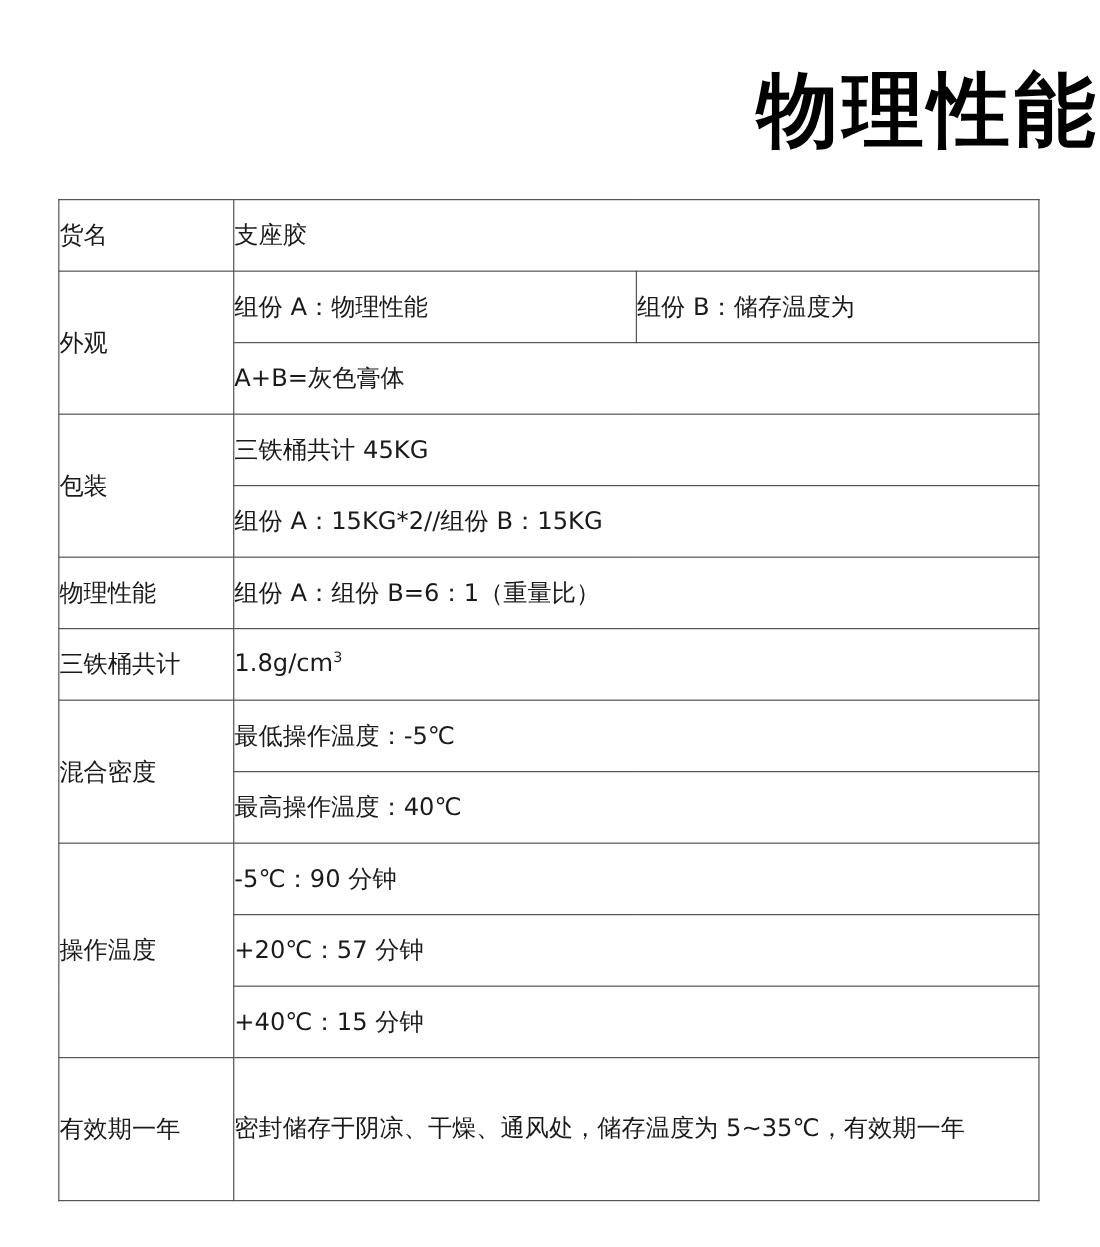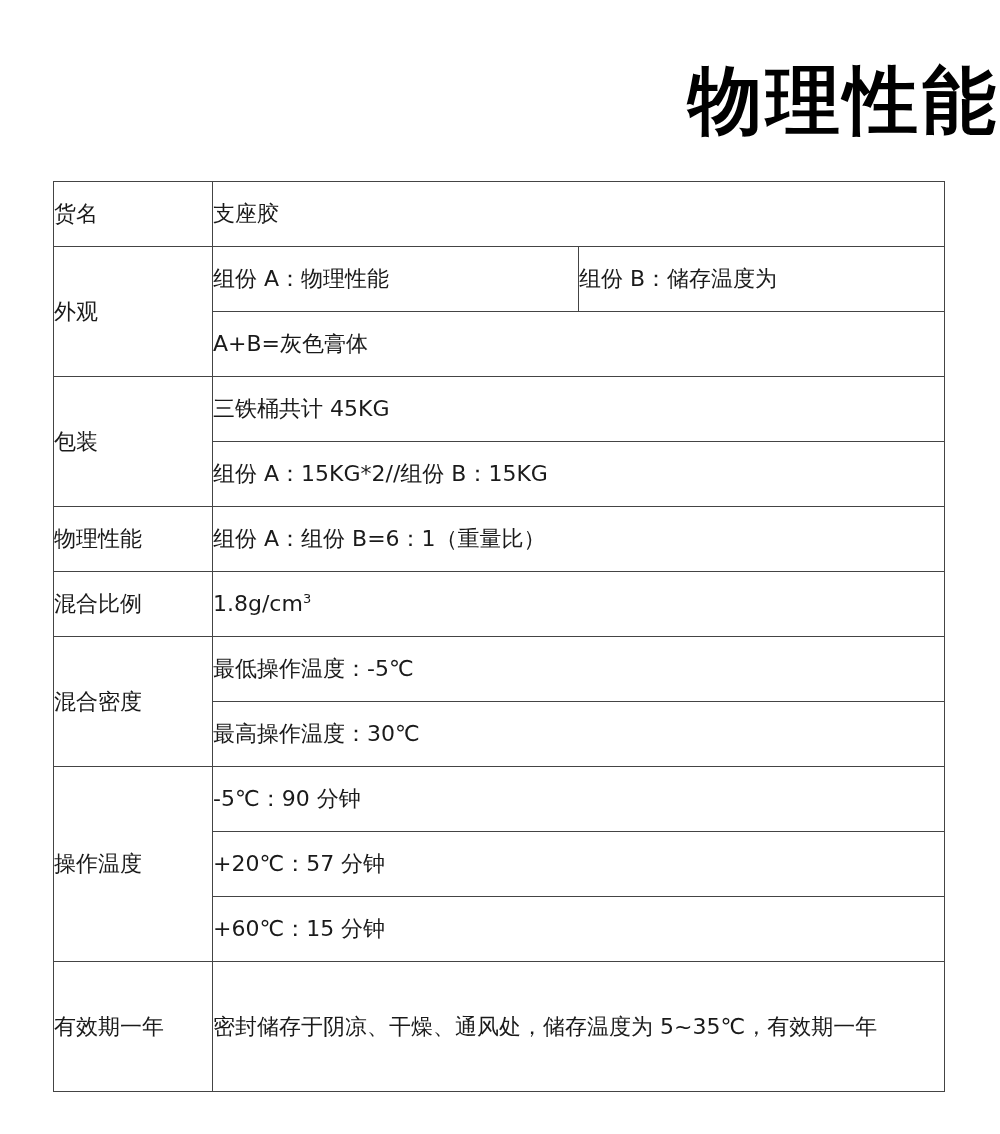"混合比例" td.label { text: 混合比例 -> 三铁桶共计 }
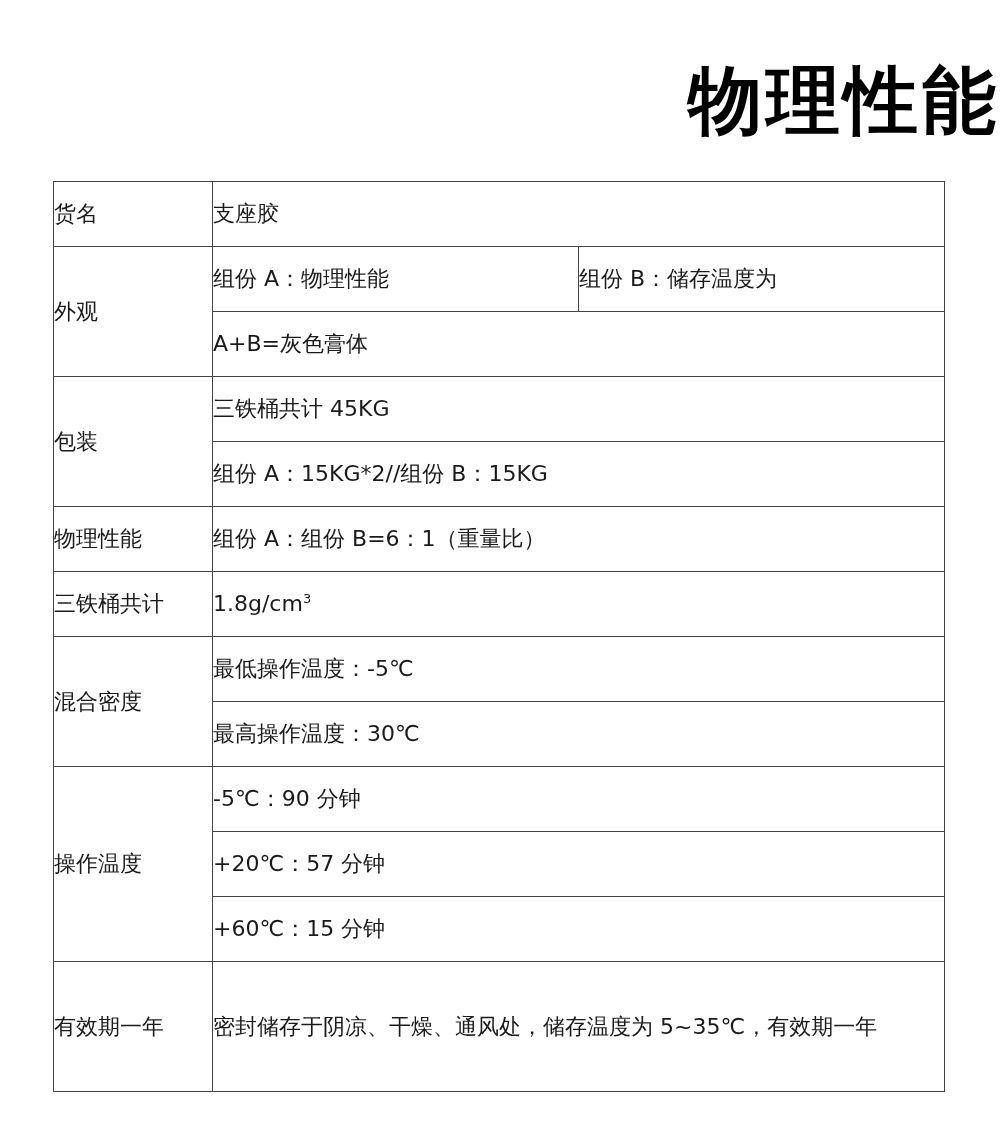"最高操作温度：30℃" td { text: 30 -> 40 }
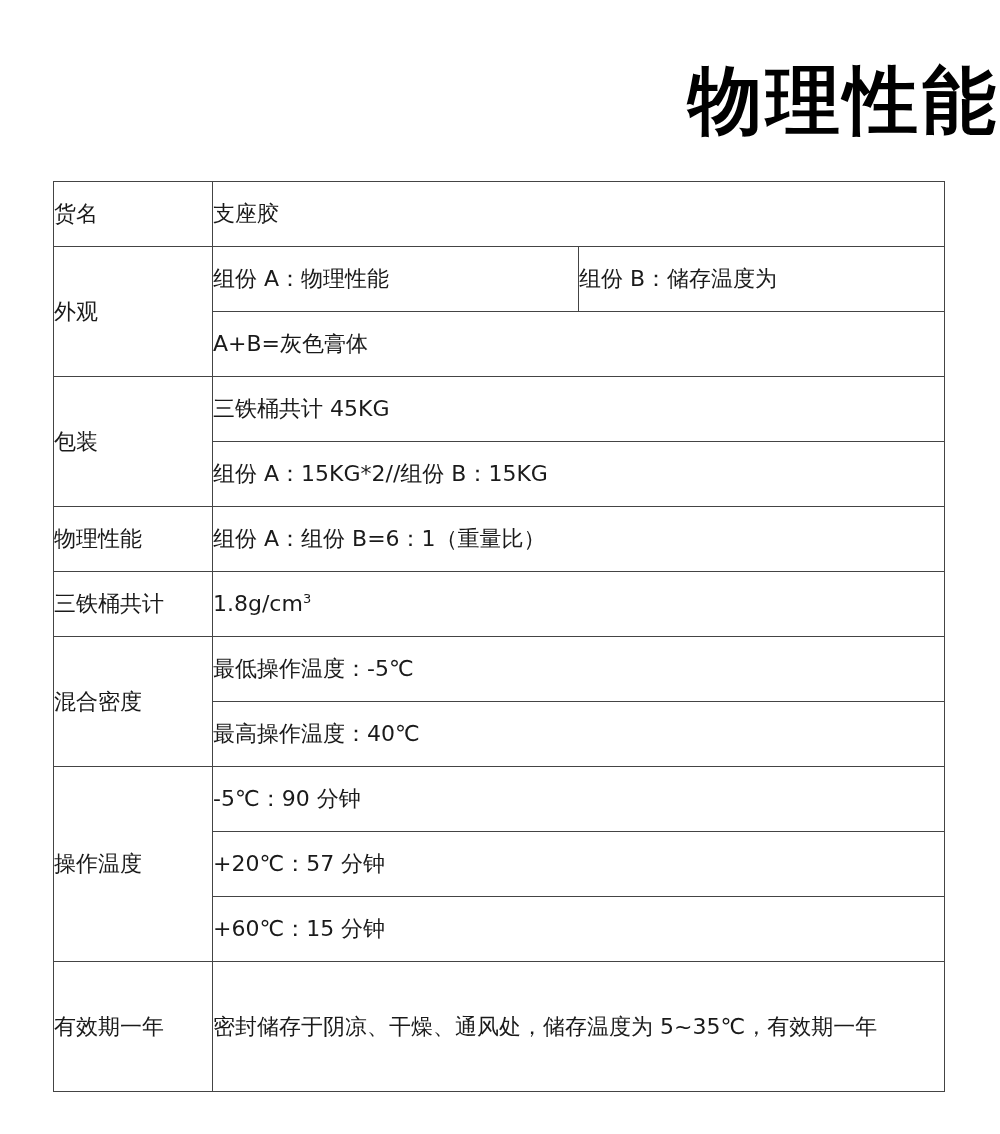"+60℃：15 分钟" td { text: +60 -> +40 }
